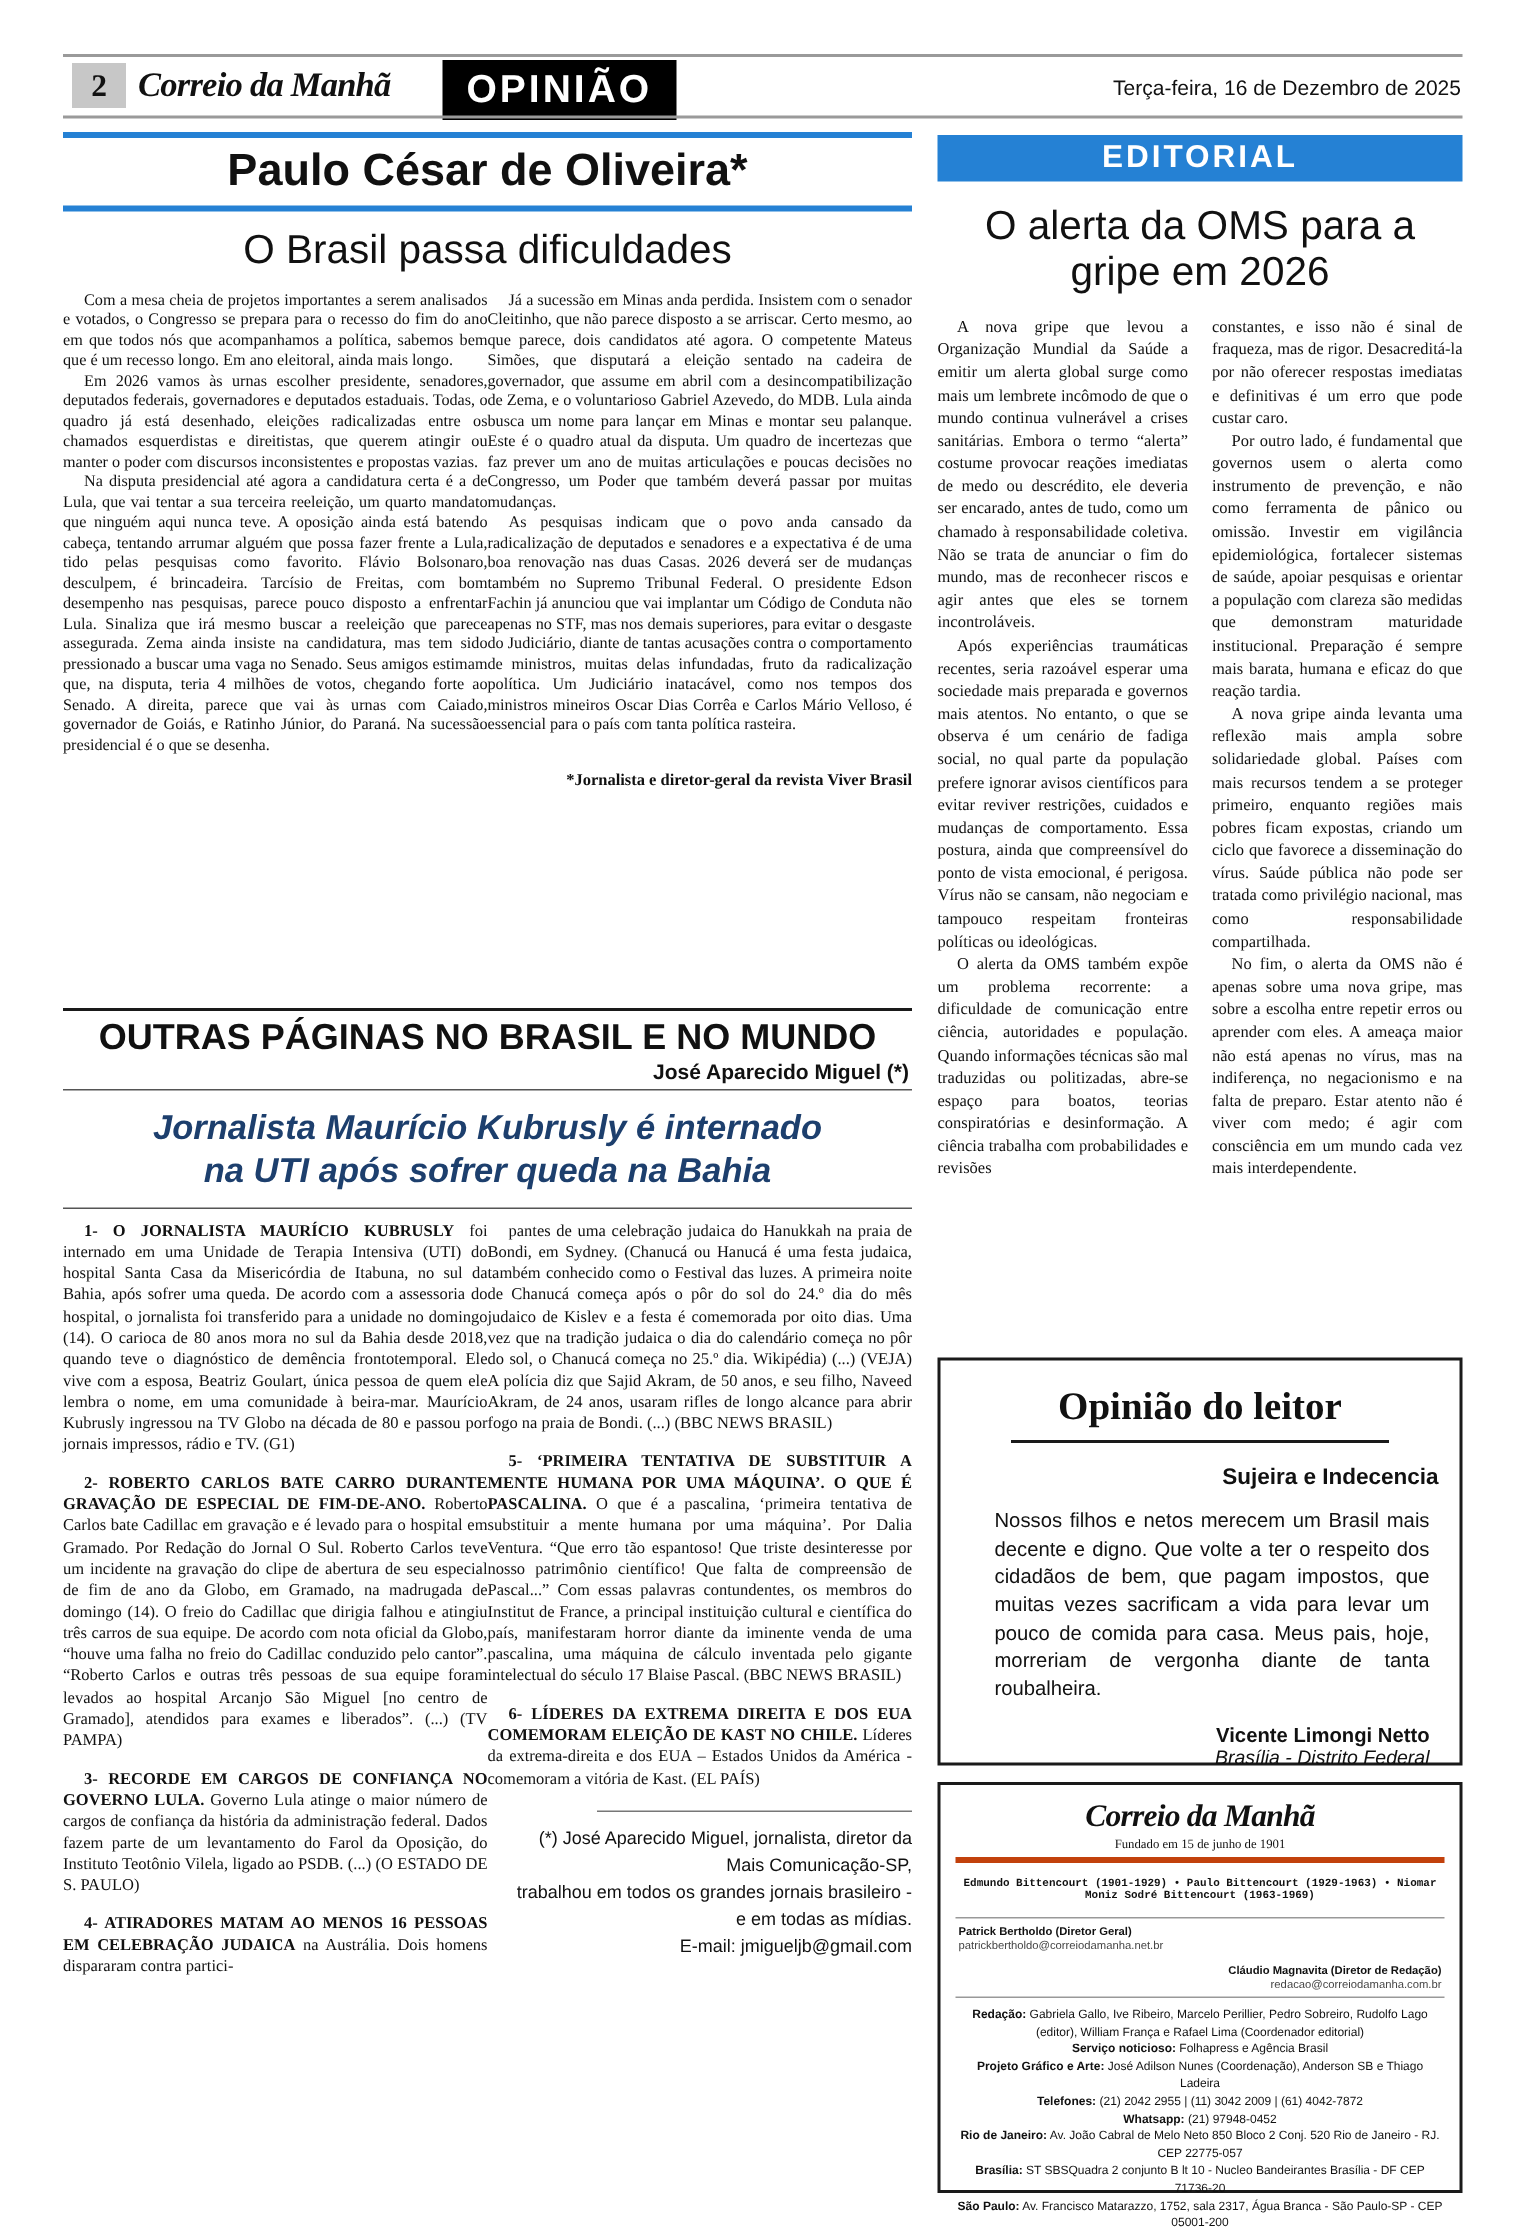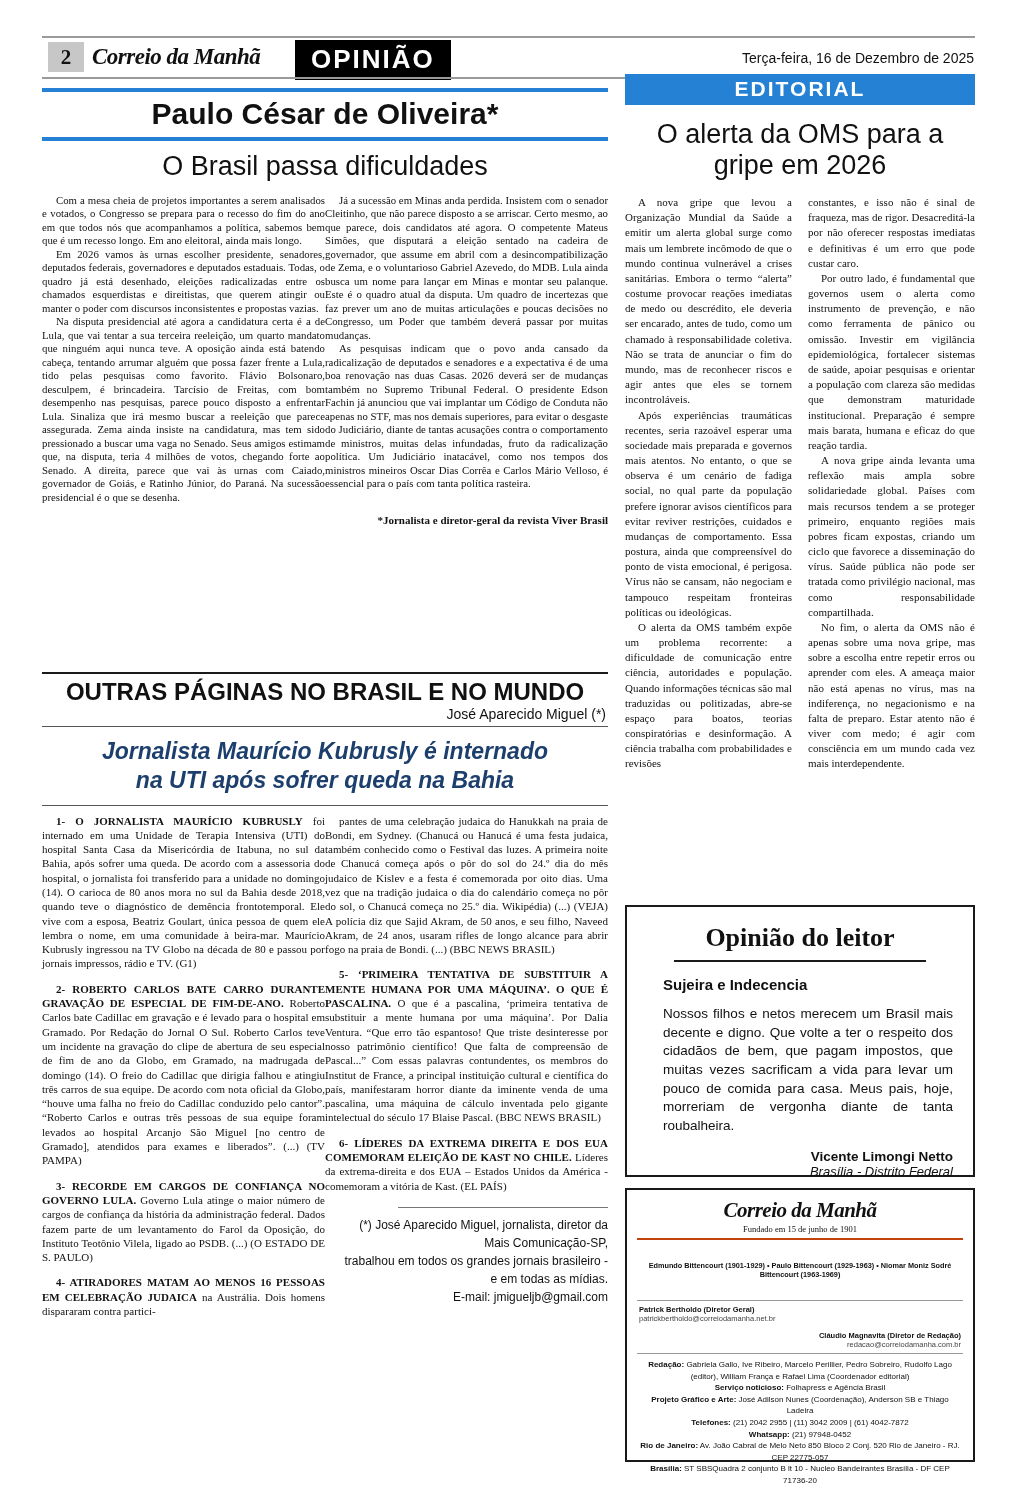"EDITORIAL" .editorial { top: 74px -> 90px }
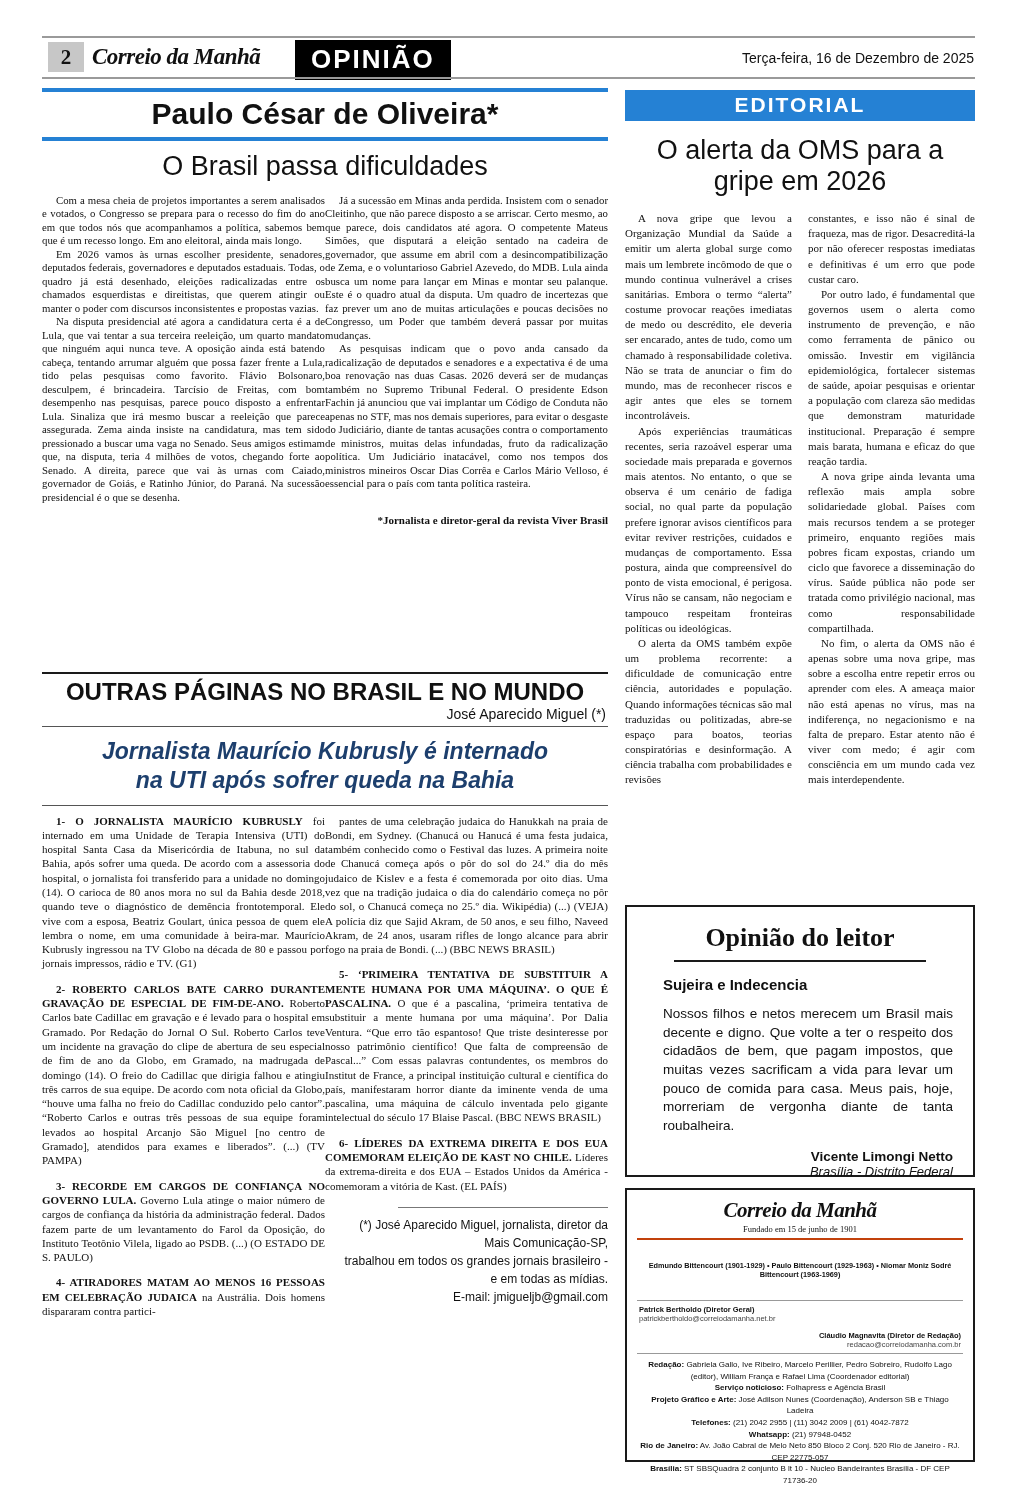"José Aparecido Miguel (*)" .outras-byline { font-weight: normal -> bold }
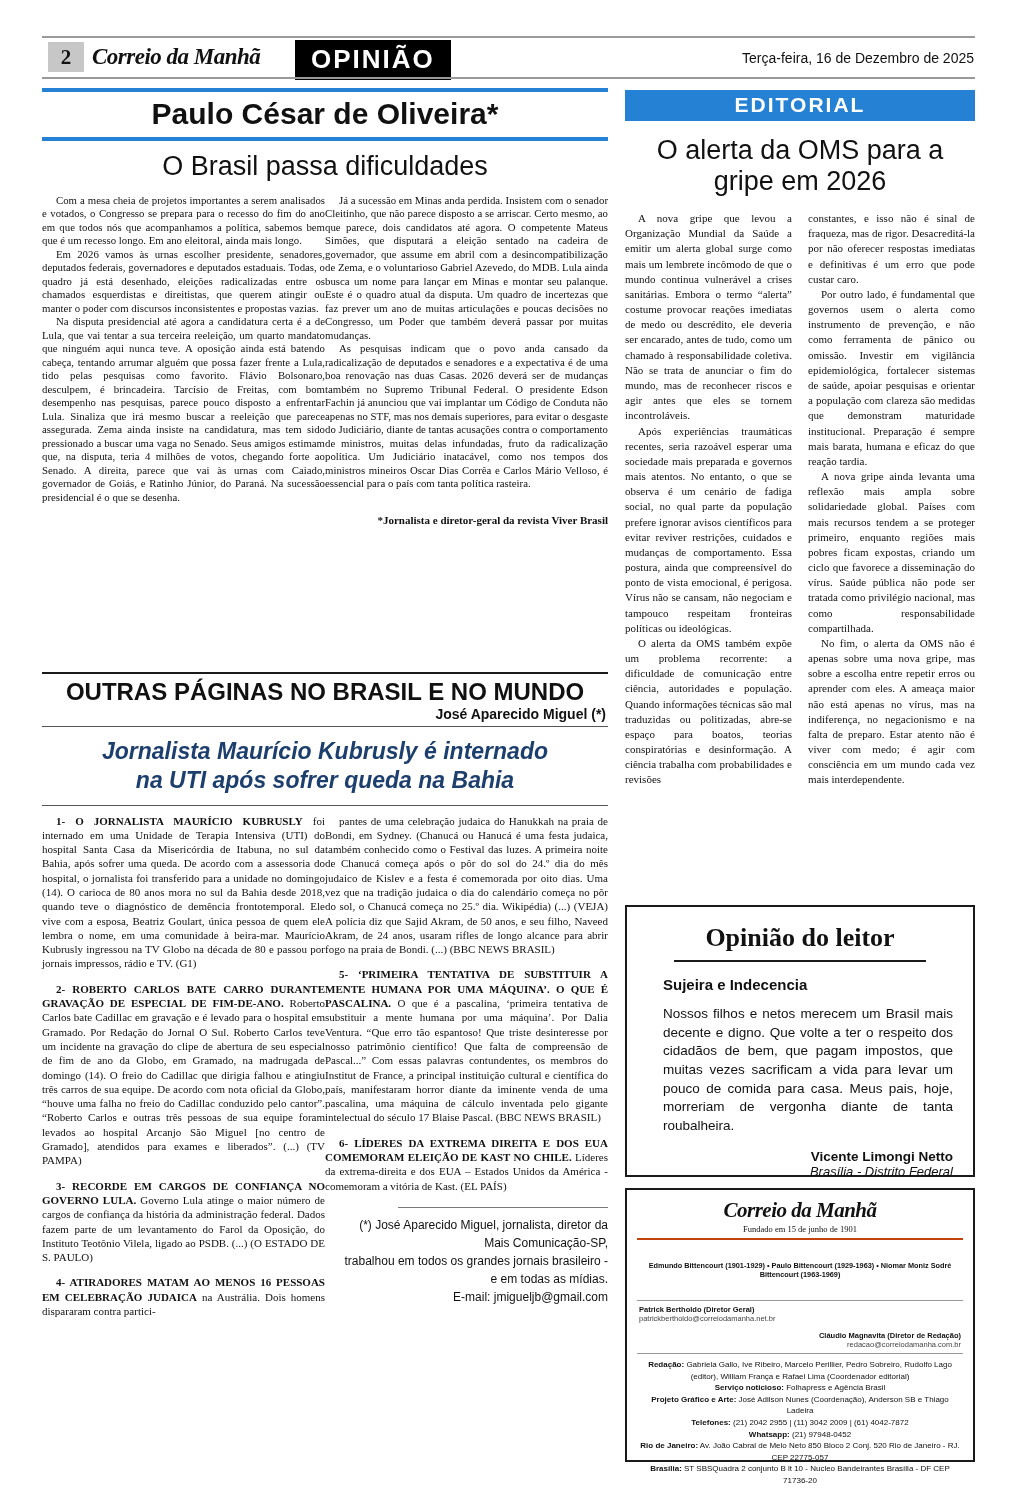"Sujeira e Indecencia" .letter-title { text-align: none -> right }
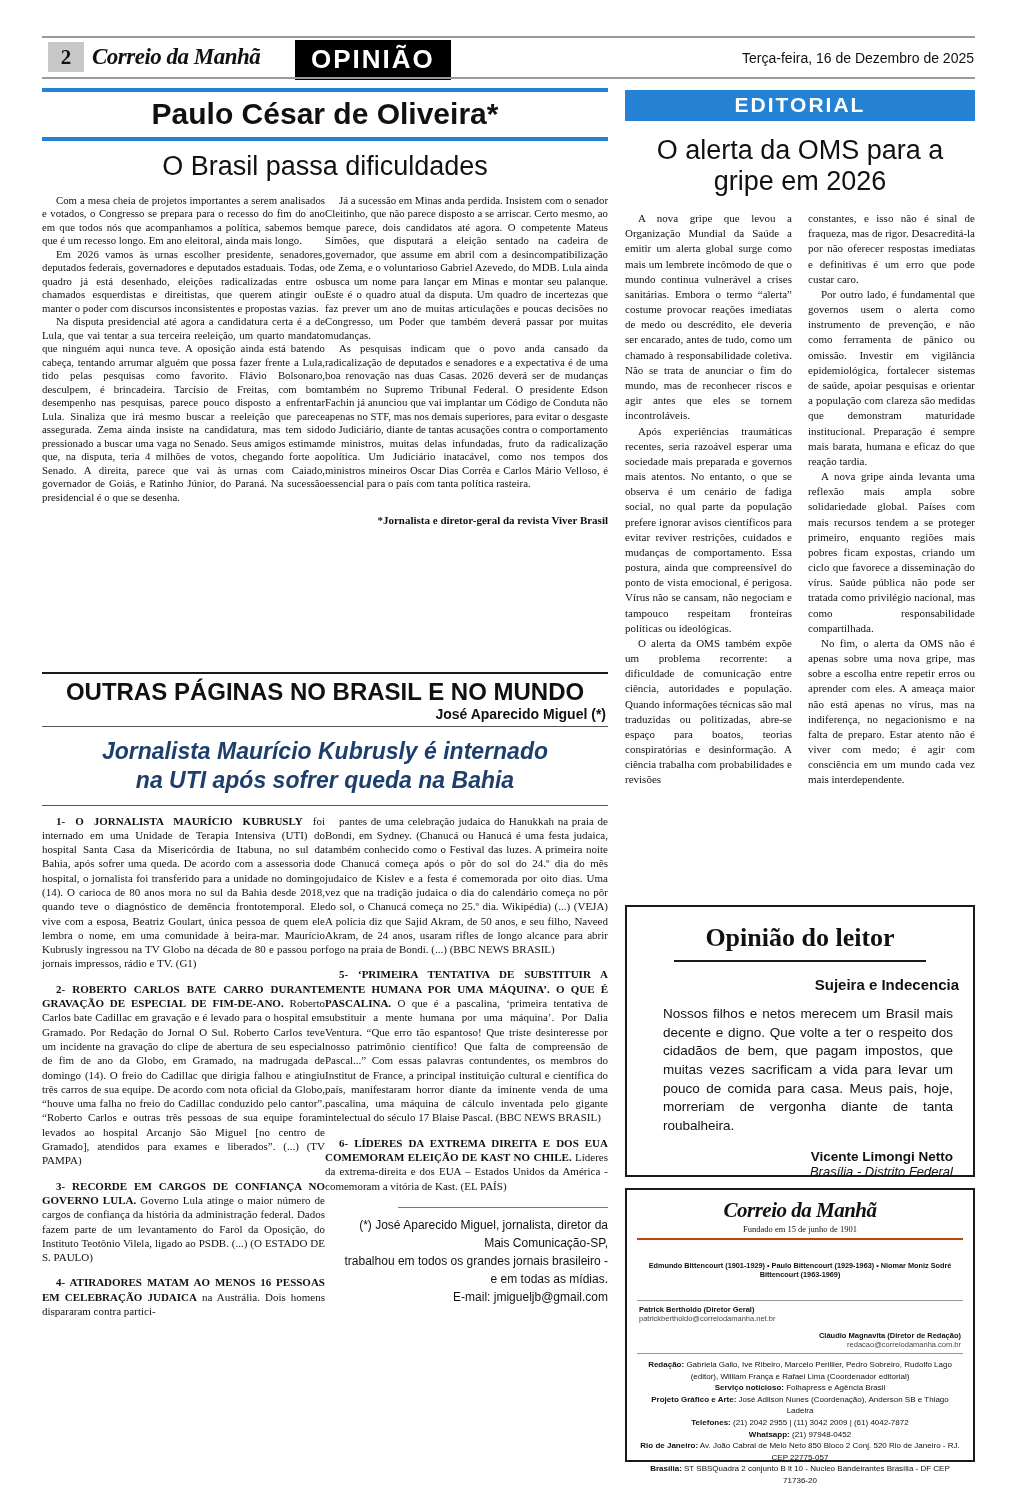"Edmundo Bittencourt (1901-1929) • Paulo" .mb-founders { border-top: 2px solid #c2410c -> 4px solid #c2410c; font-family: none -> Liberation Mono, monospace; padding: 21px 0 -> 10px 0 }
